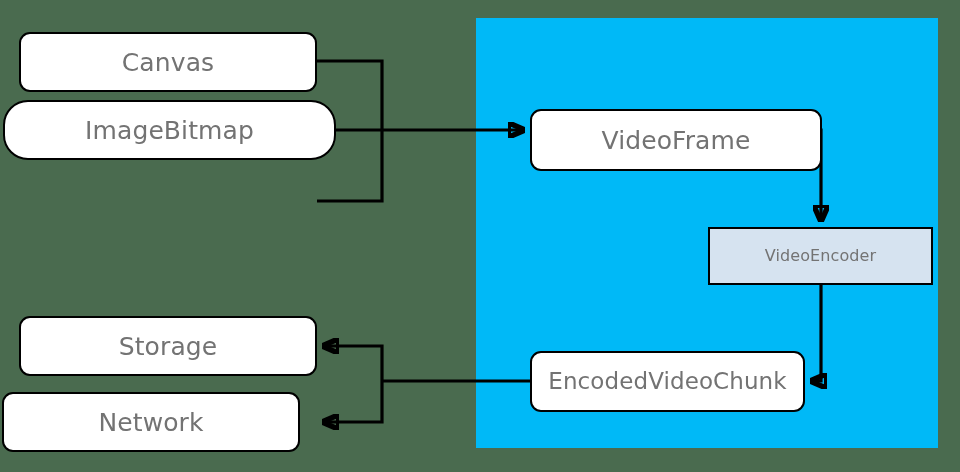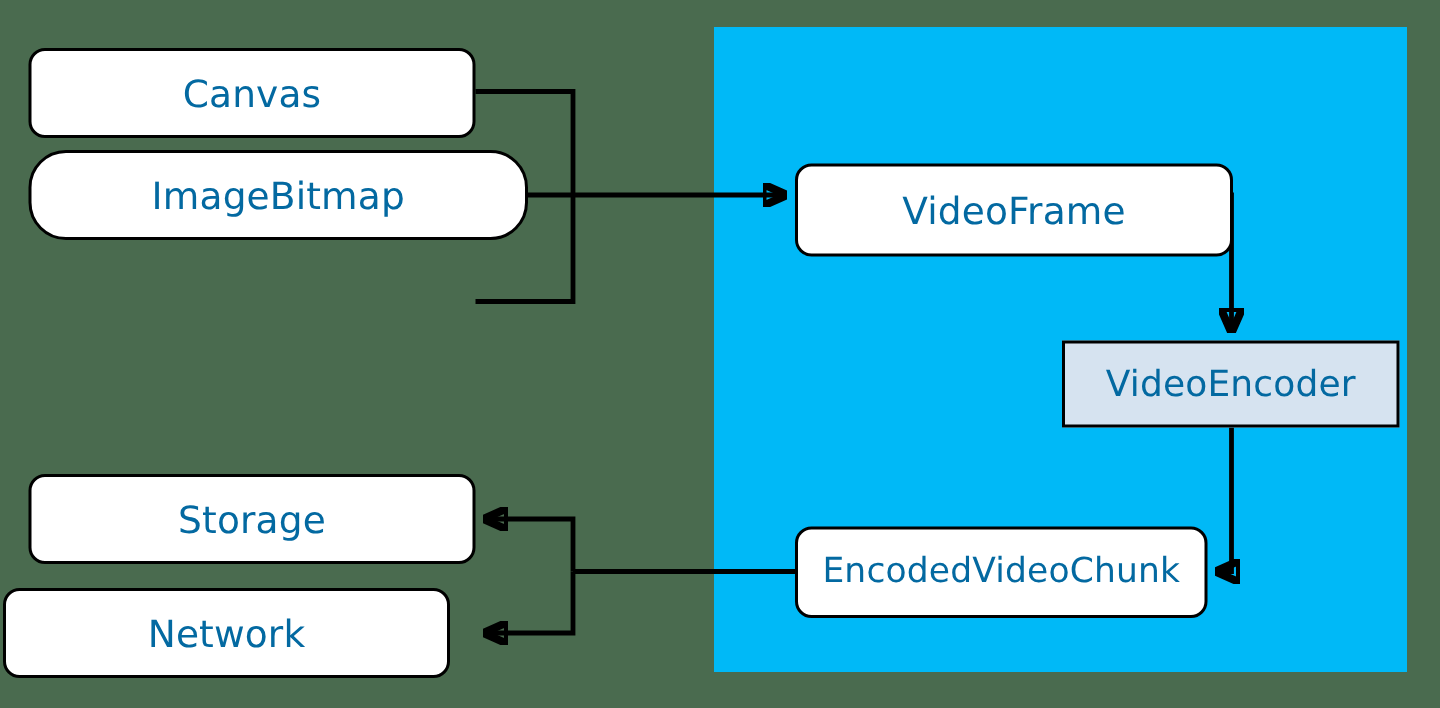"Canvas" .node { color: #0369a1 -> #737373 }
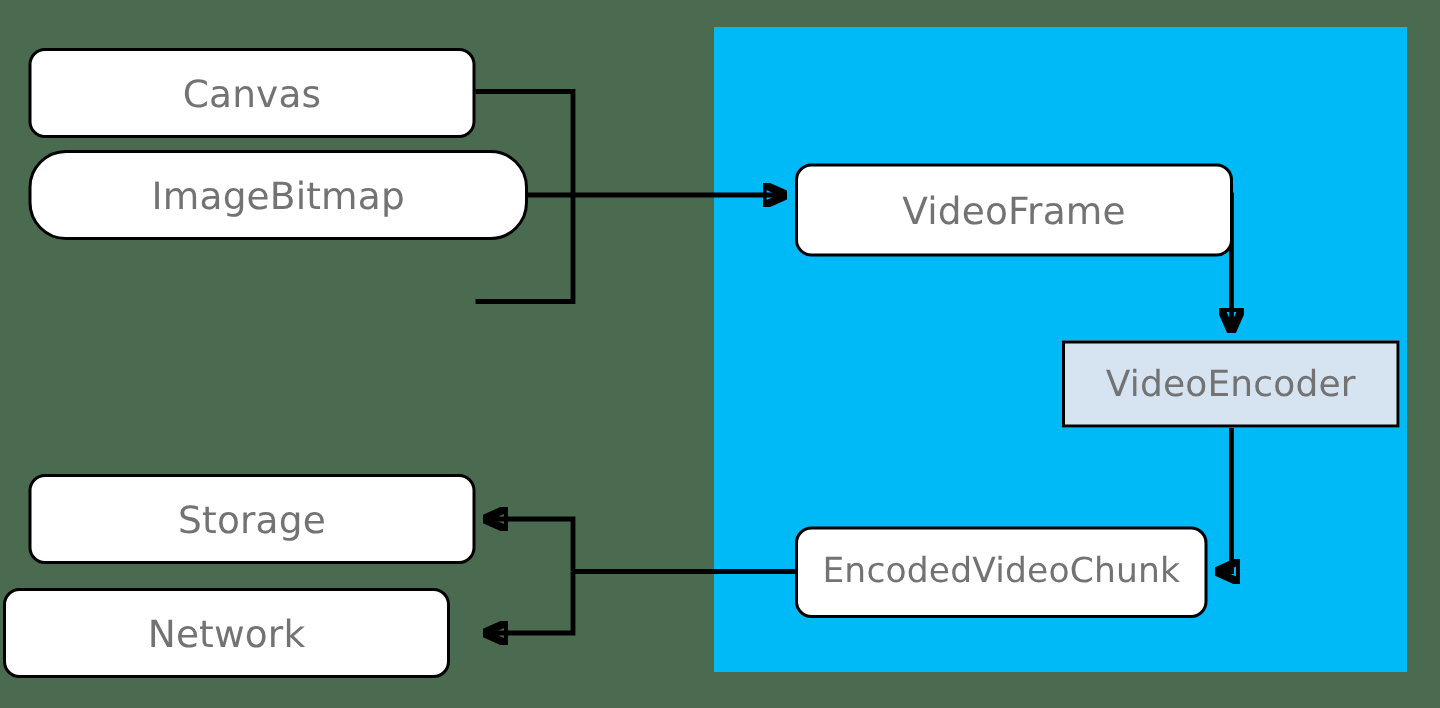"ImageBitmap" div.node { left: 19px -> 3px }
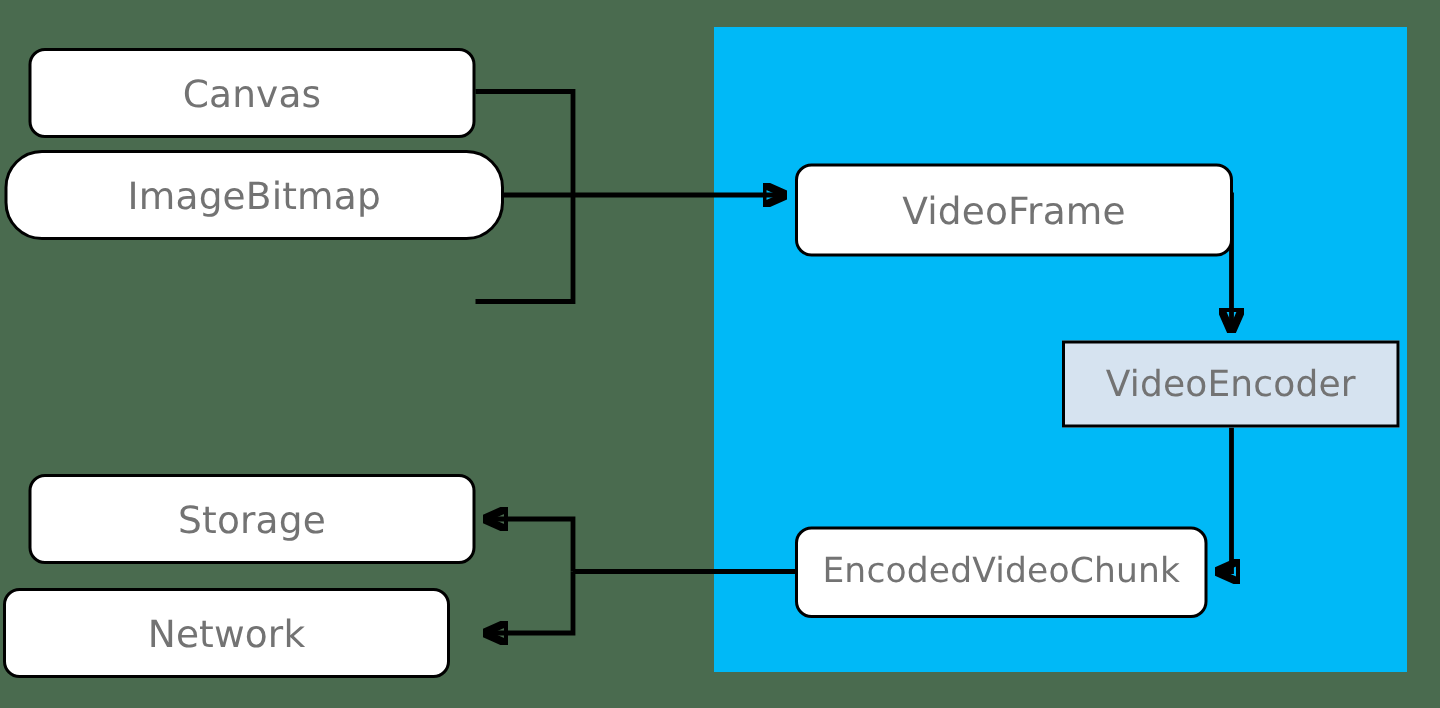"VideoEncoder" .node.rect { font-size: 24px -> 16px }
